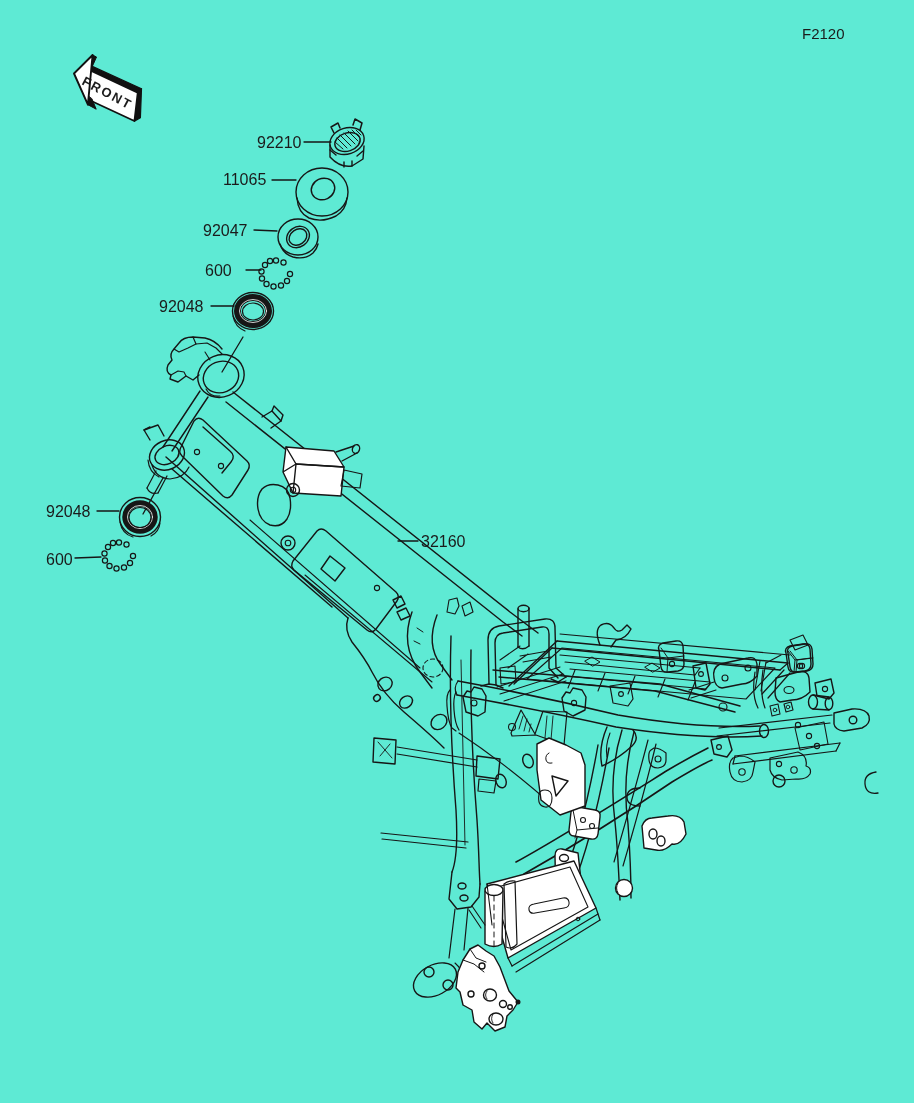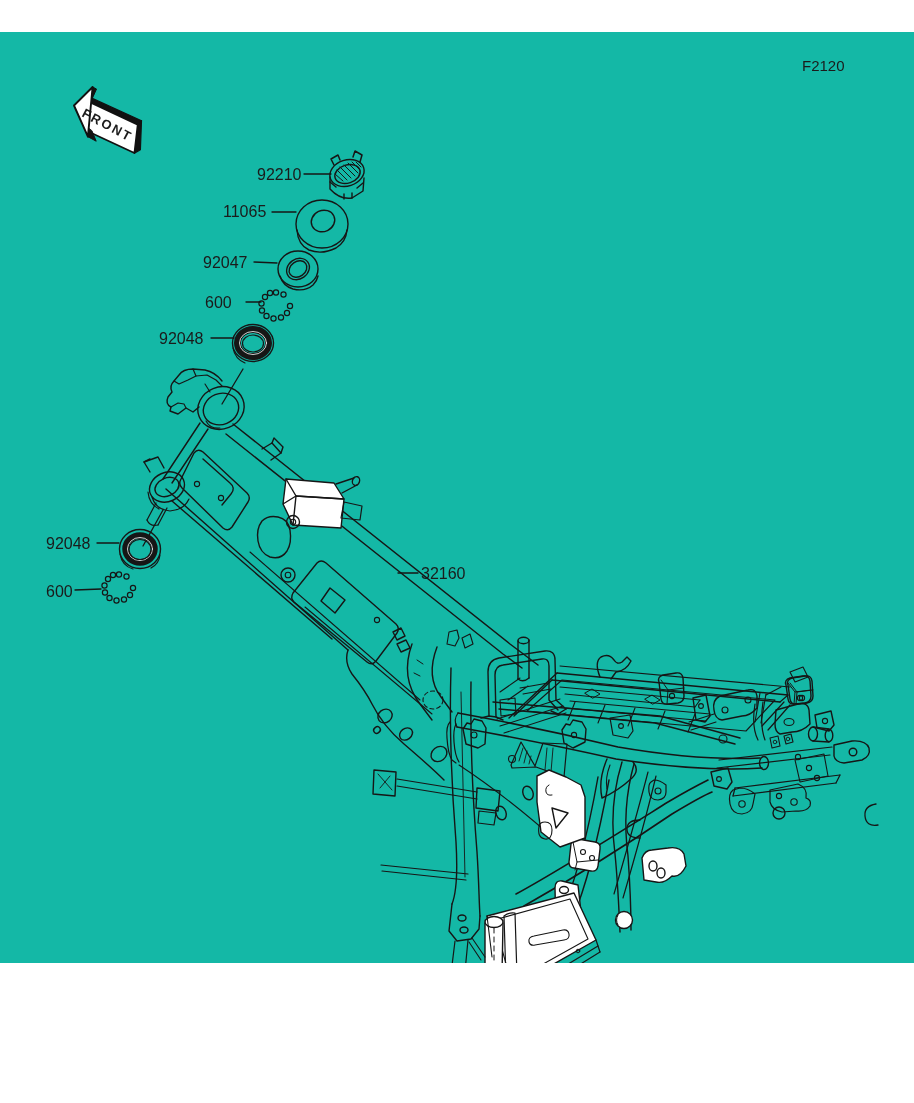"F2120" #page { background: #14b8a6 -> #5eead4; height: 931px -> 1103px; margin-top: 32px -> none }
